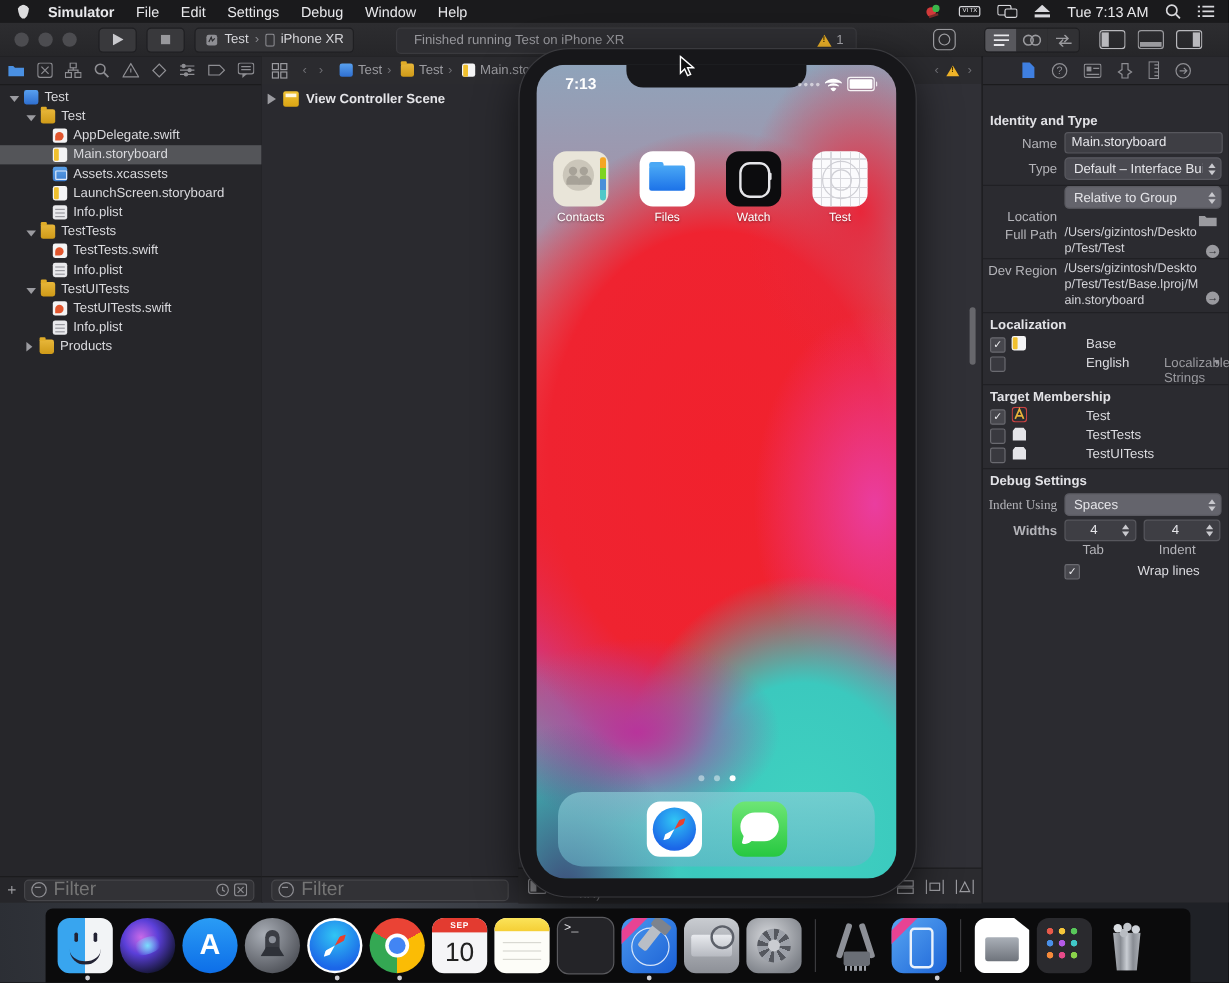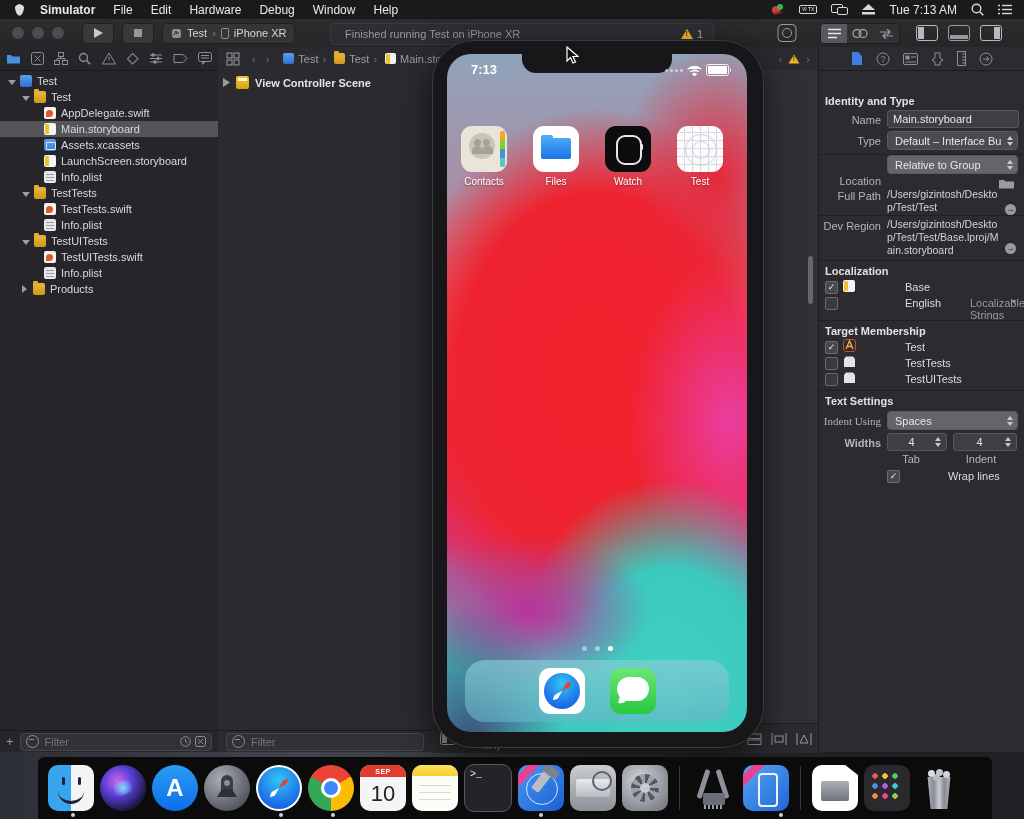"Hardware" span.mb-item { text: Hardware -> Settings }
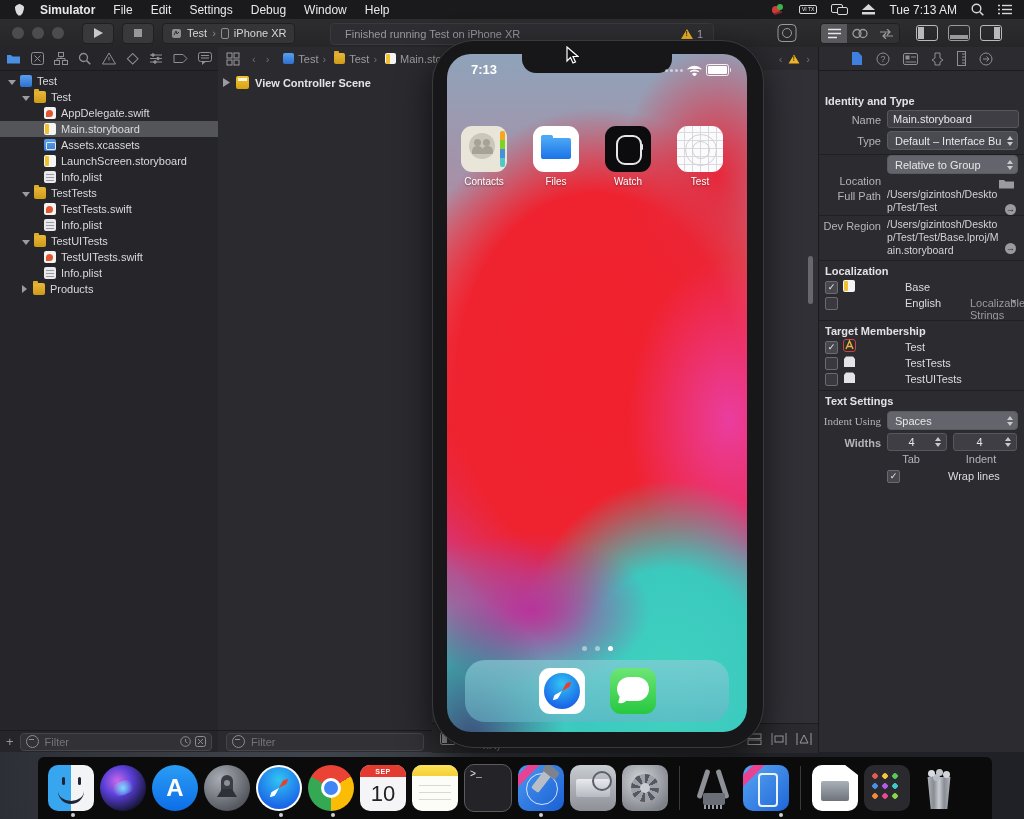"Text Settings" span.ihdr { text: Text -> Debug }
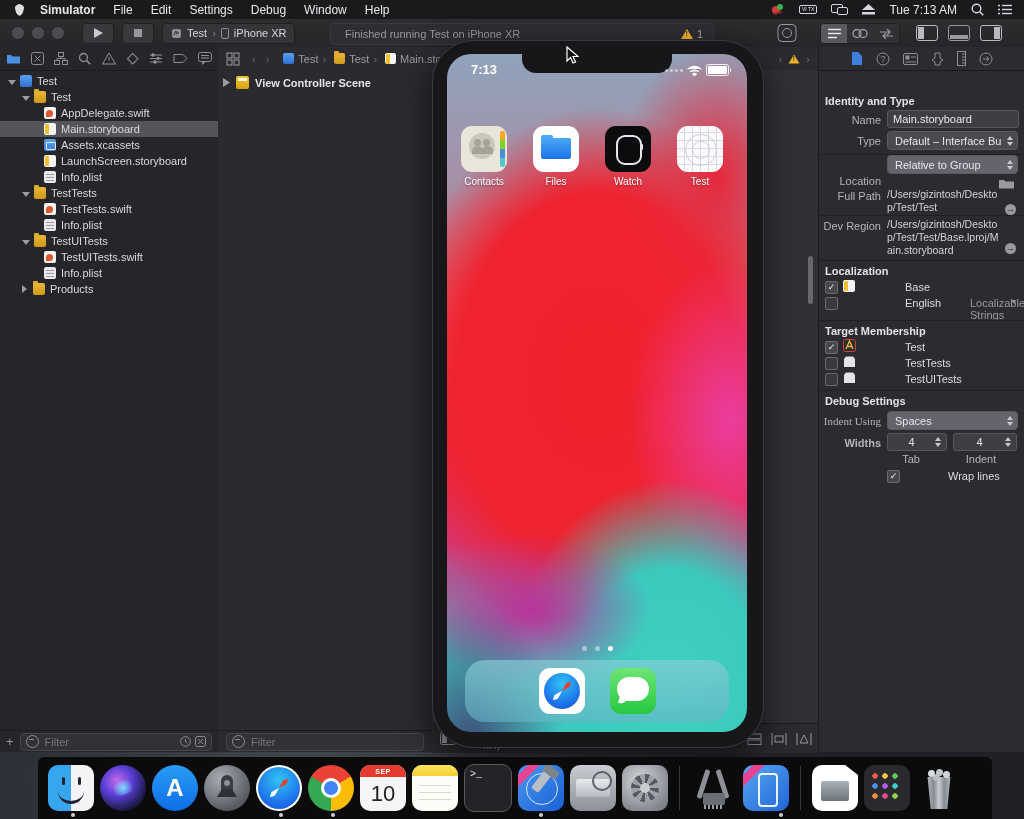"Filter" .ffield input { font-size: 11px -> 16px }
